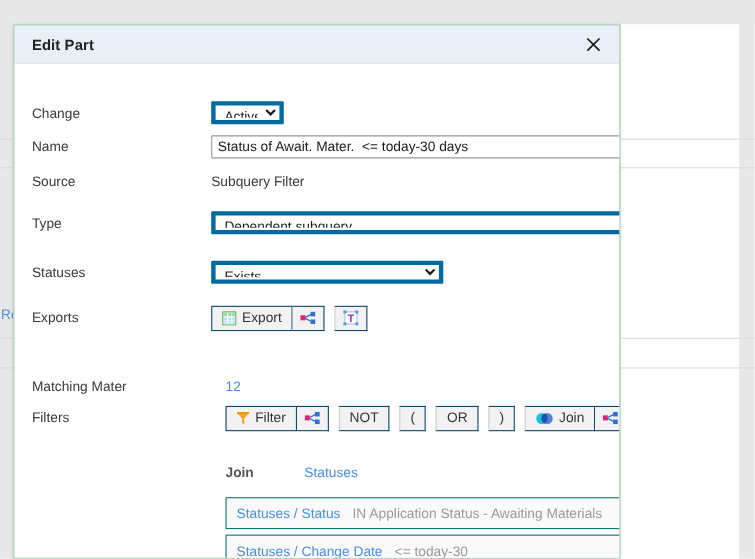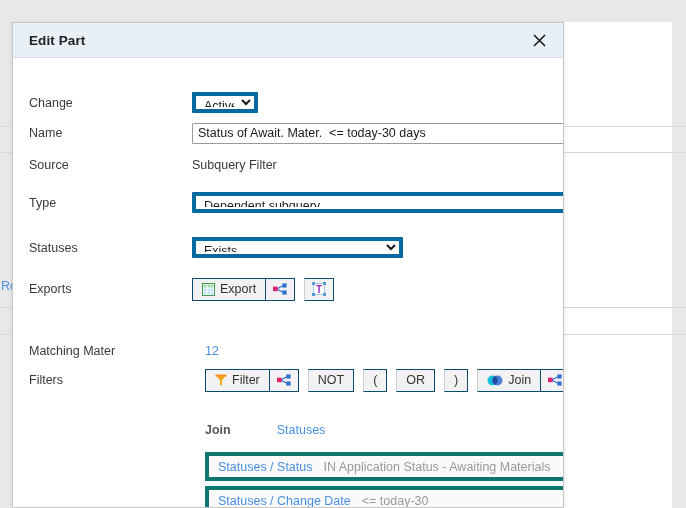"Statuses / Status" .cond-row { border: 4px solid #0f766e -> 1px solid #0f766e }
